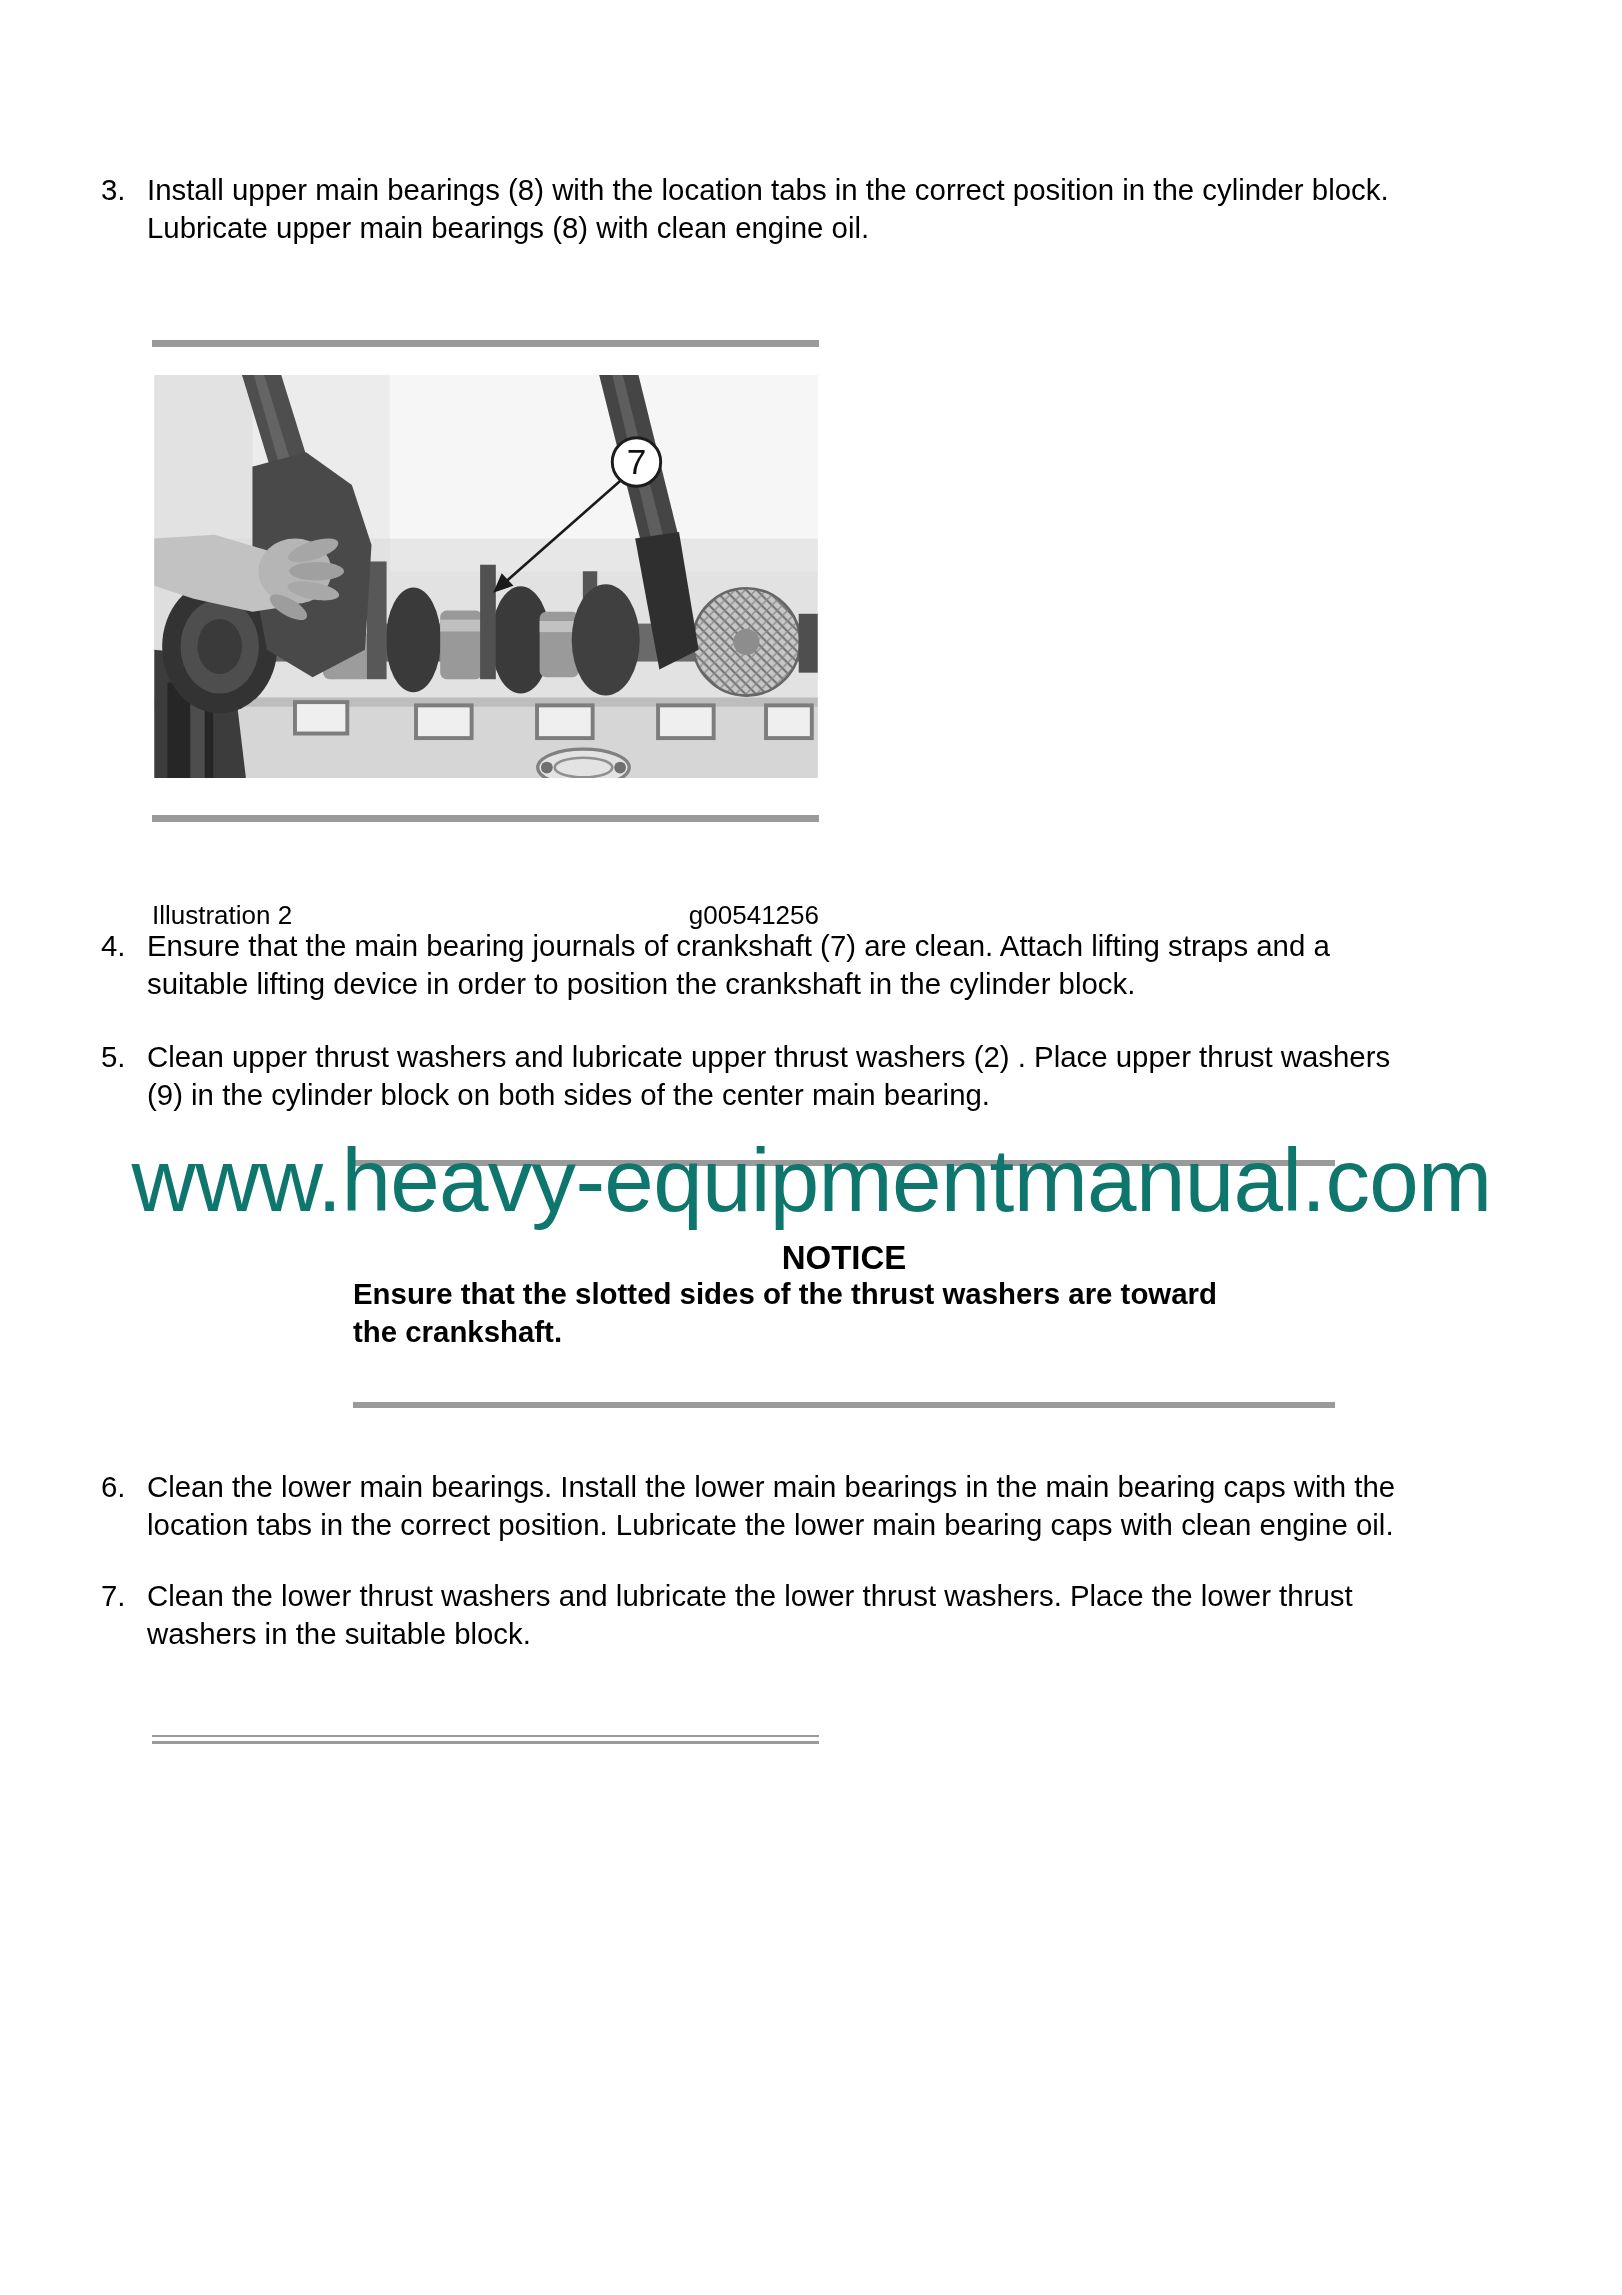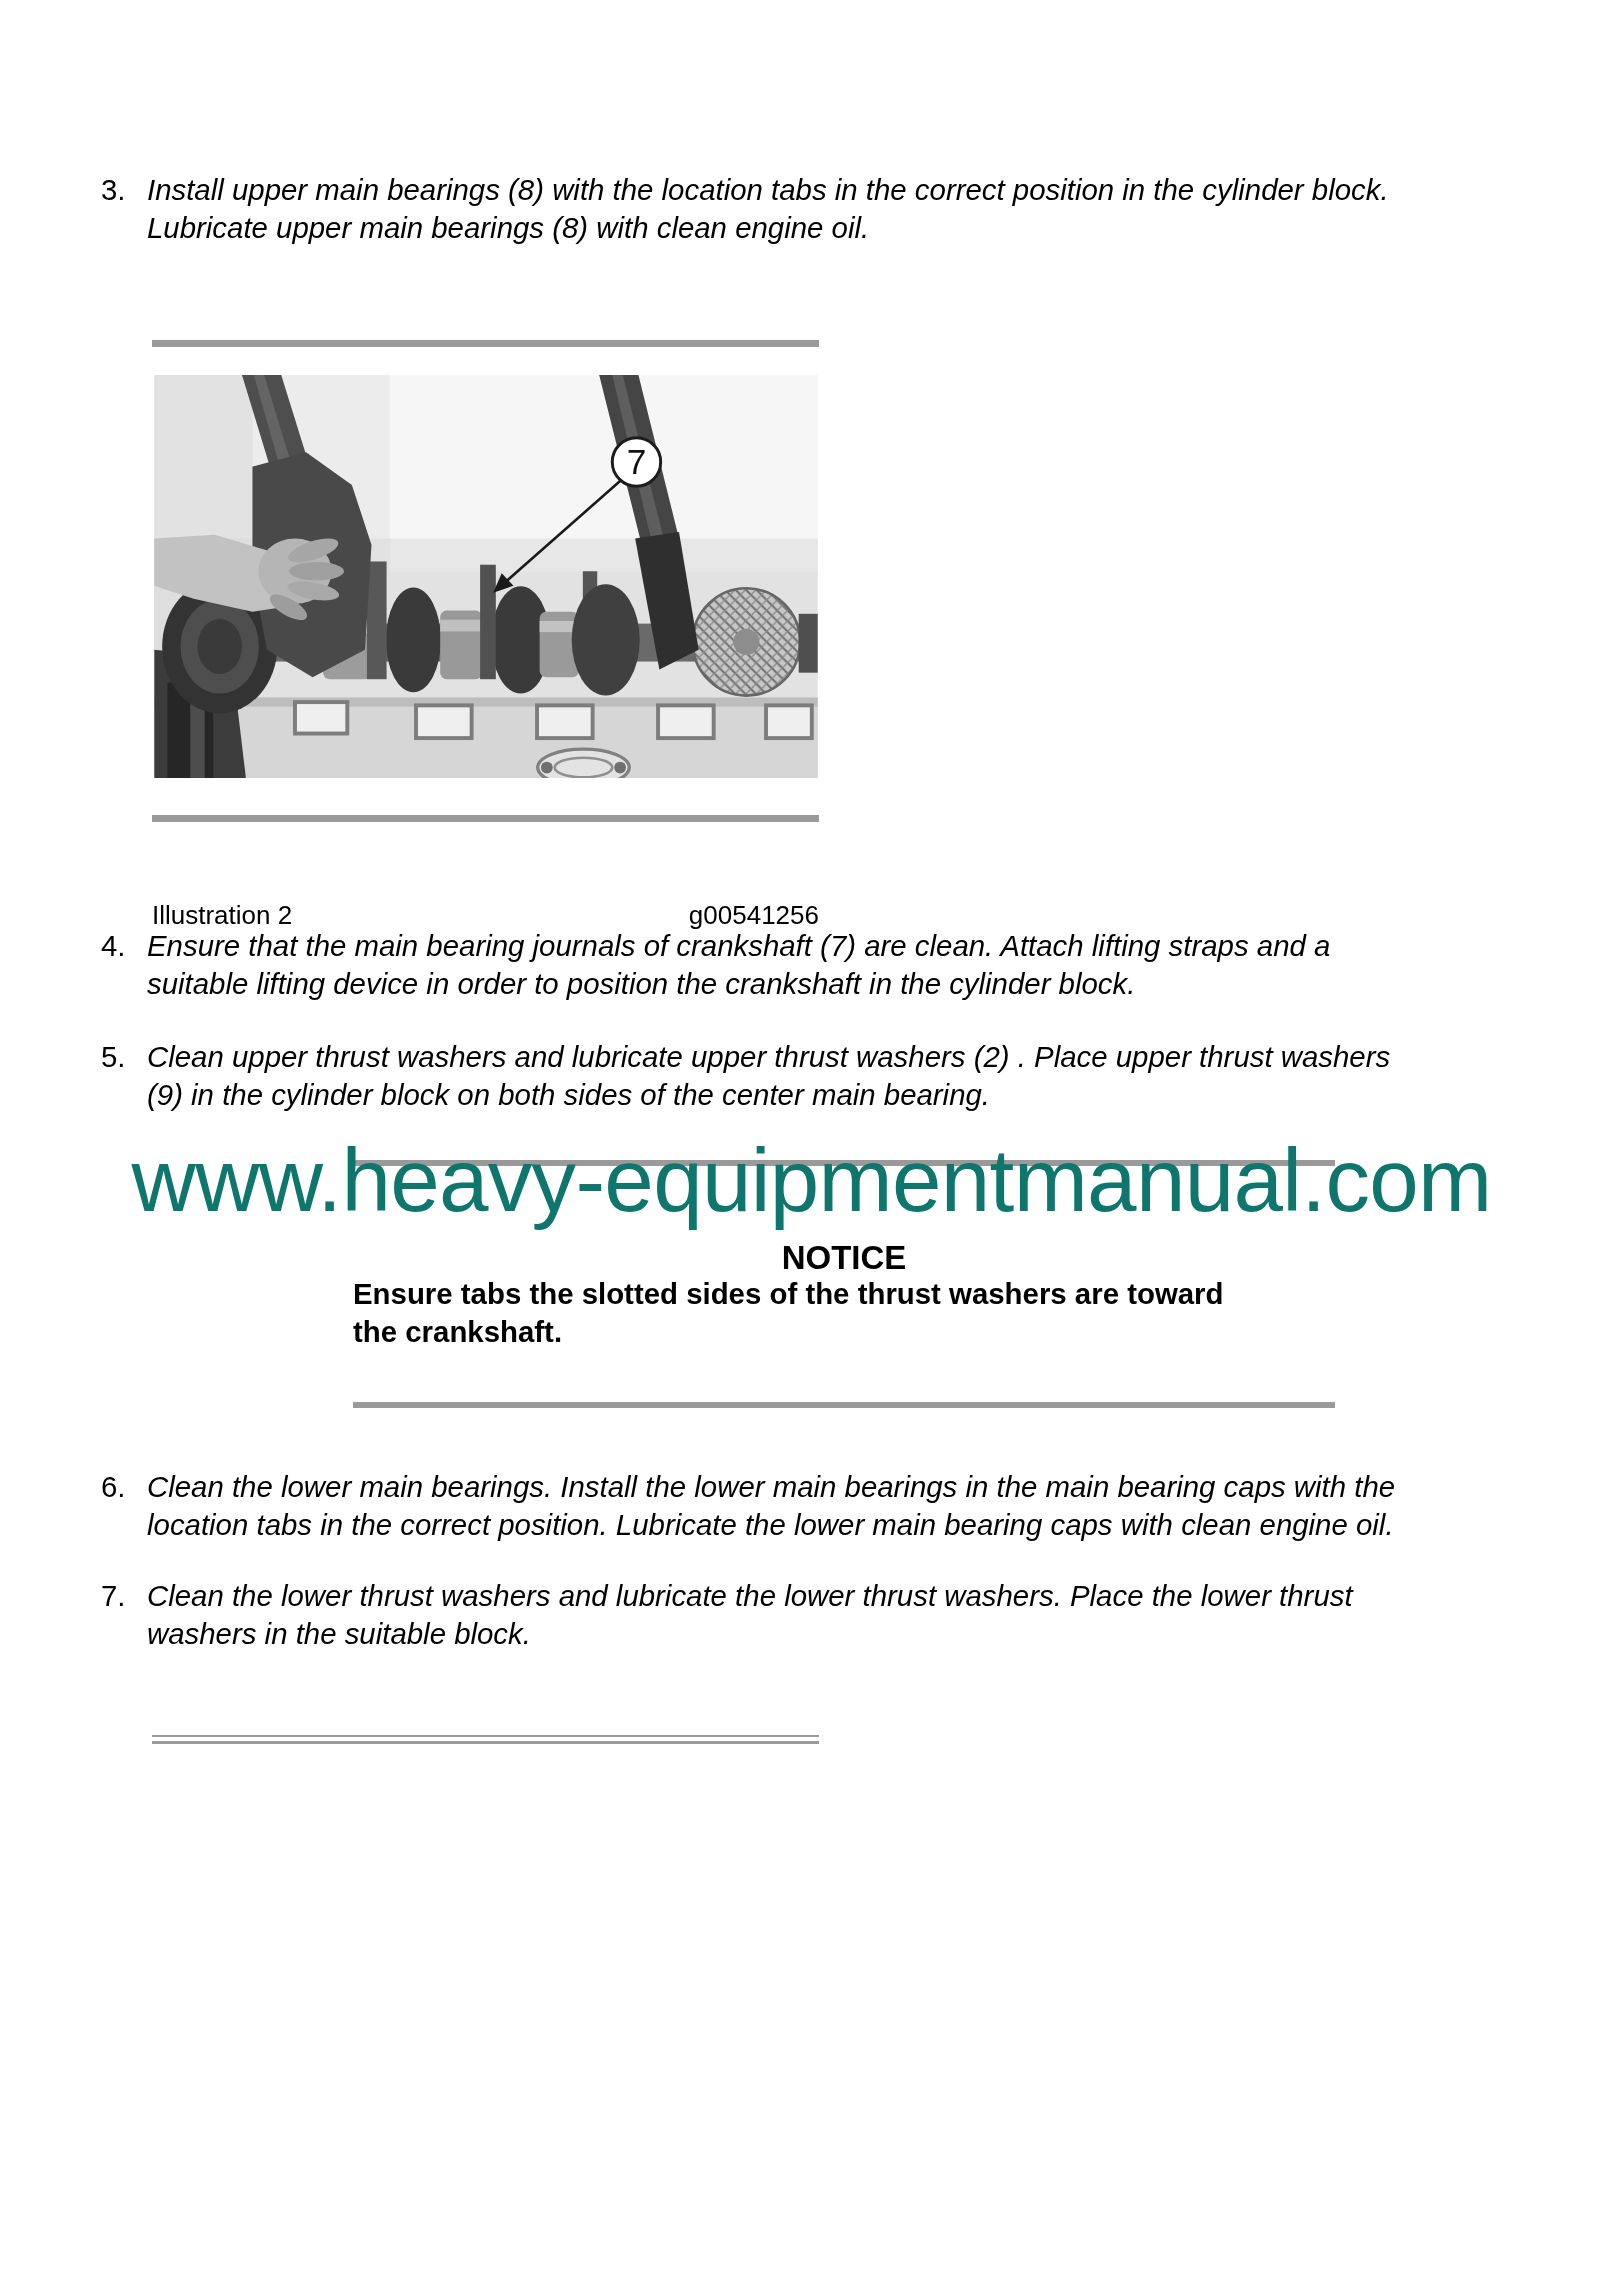"Install upper main bearings (8)" .step .txt { font-style: italic -> none }
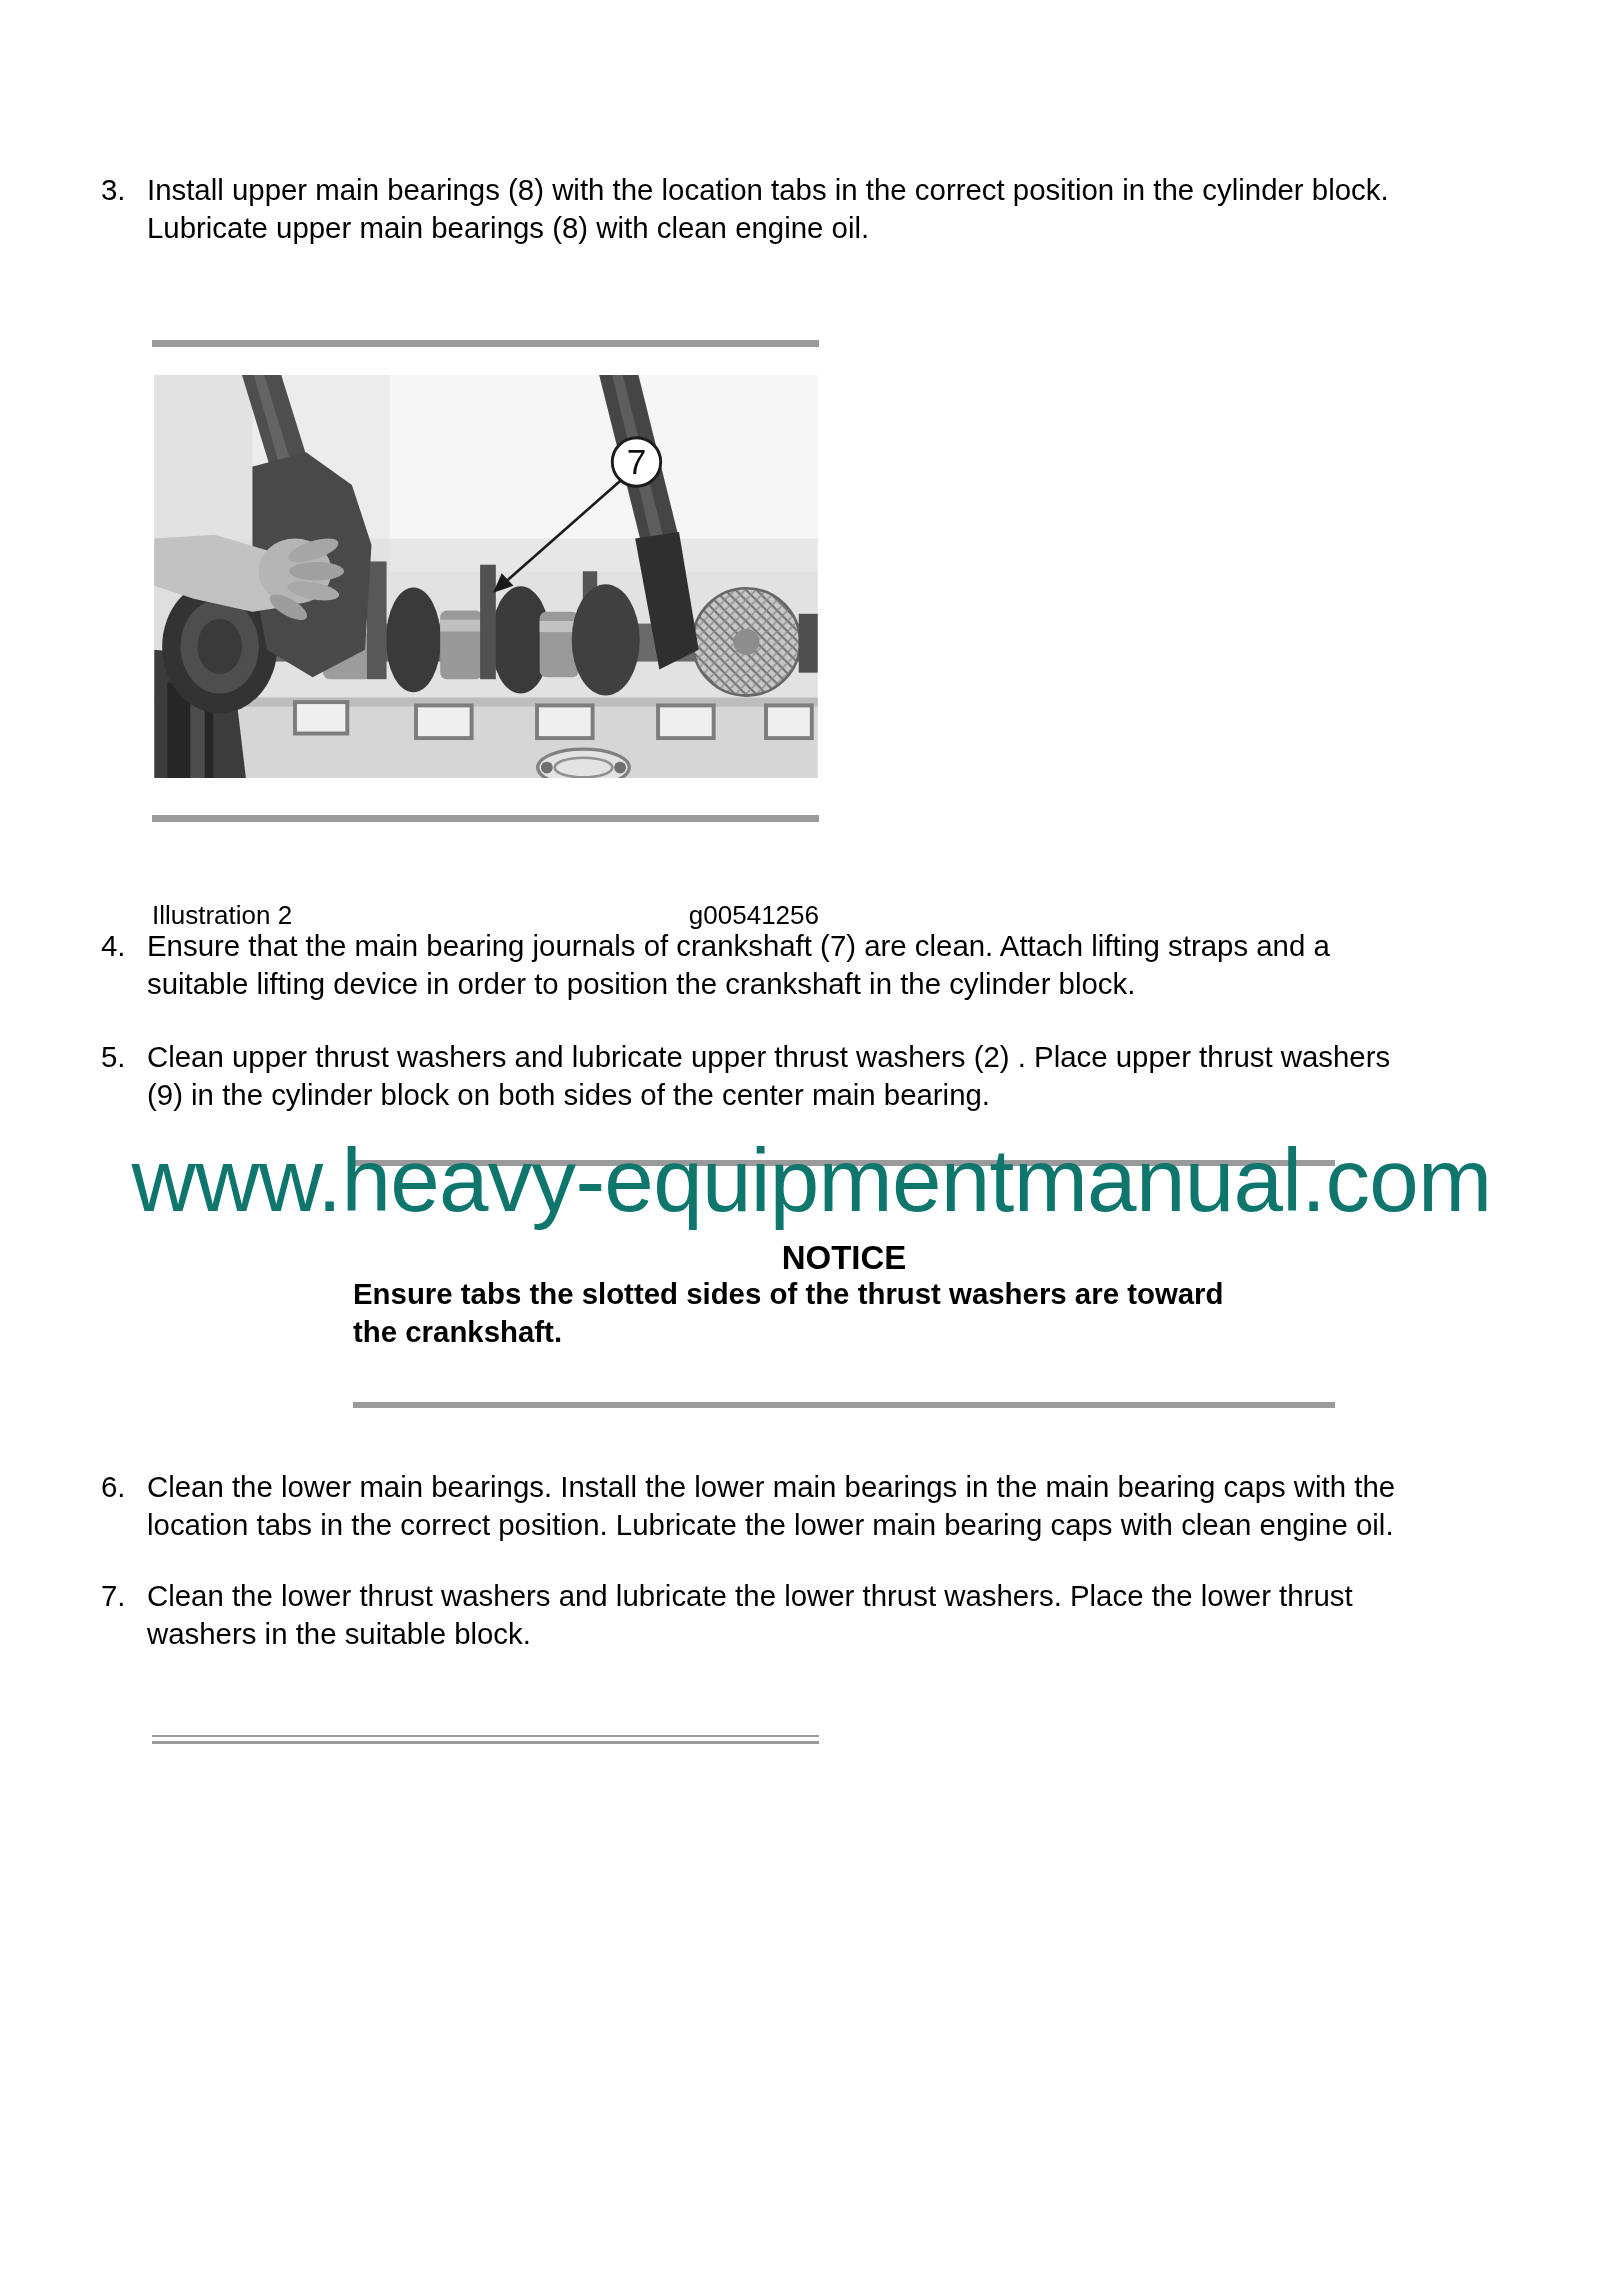"Ensure tabs the slotted sides" div.notice-body { text: tabs -> that }
